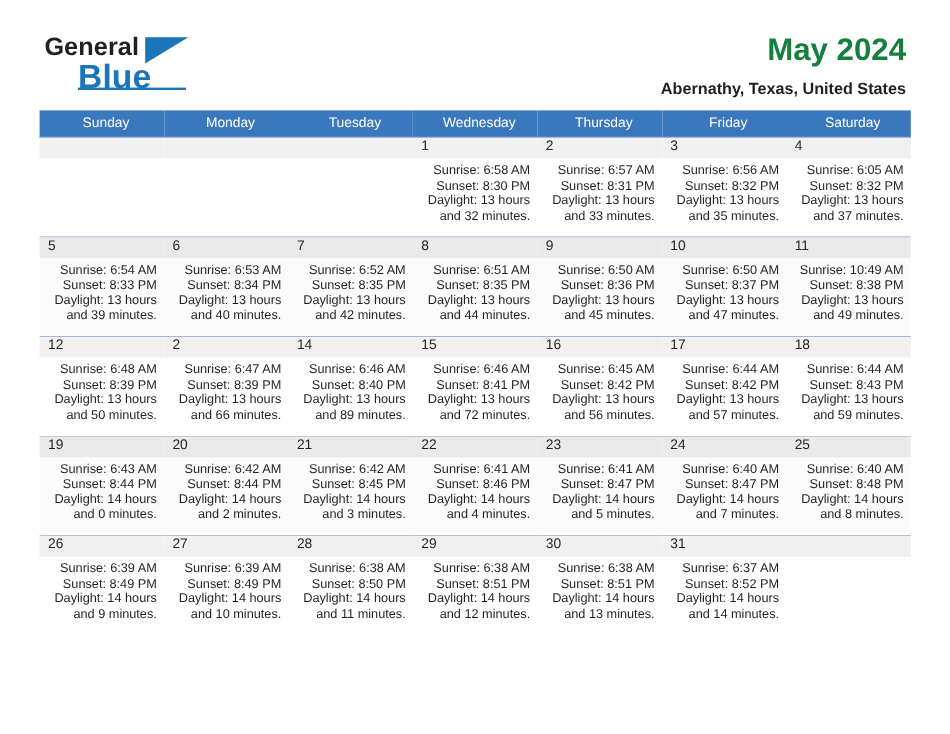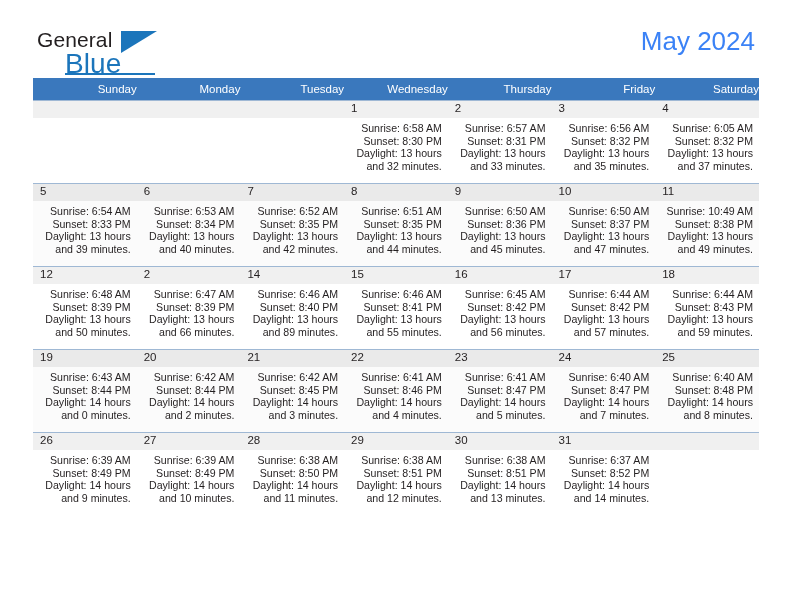"General" .header { font-weight: none -> bold; height: 78px -> 92px }
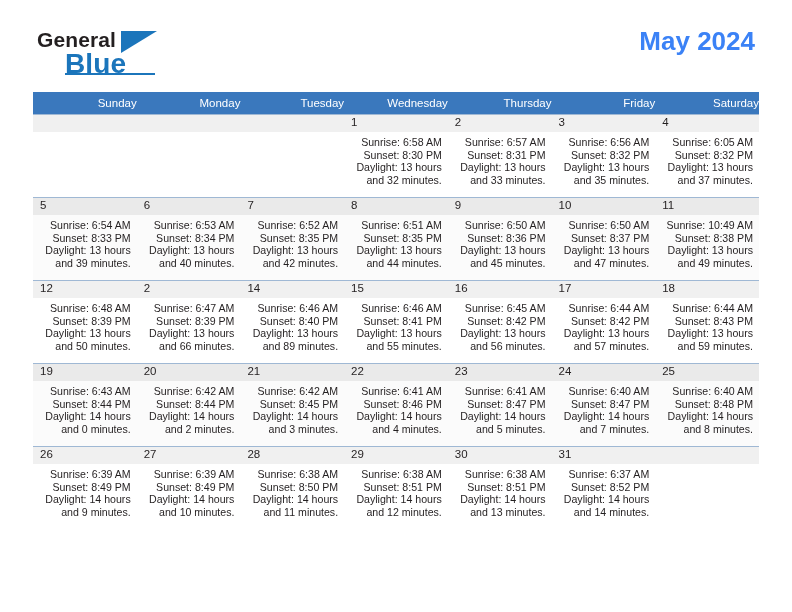"May 2024" .cal-title { color: #3b82f6 -> #15803d }
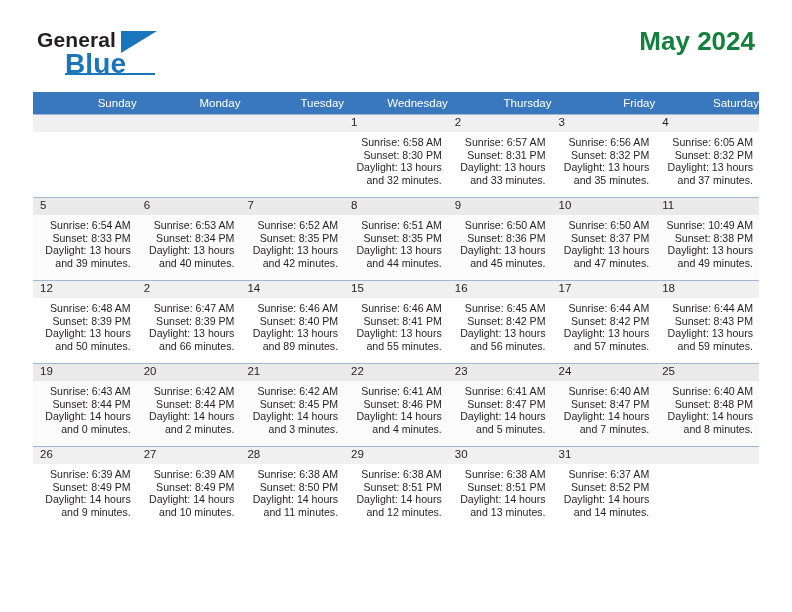"Abernathy, Texas, United States" div.cal-subtitle { html: none -> <div>Abernathy, Texas, United States</div> }
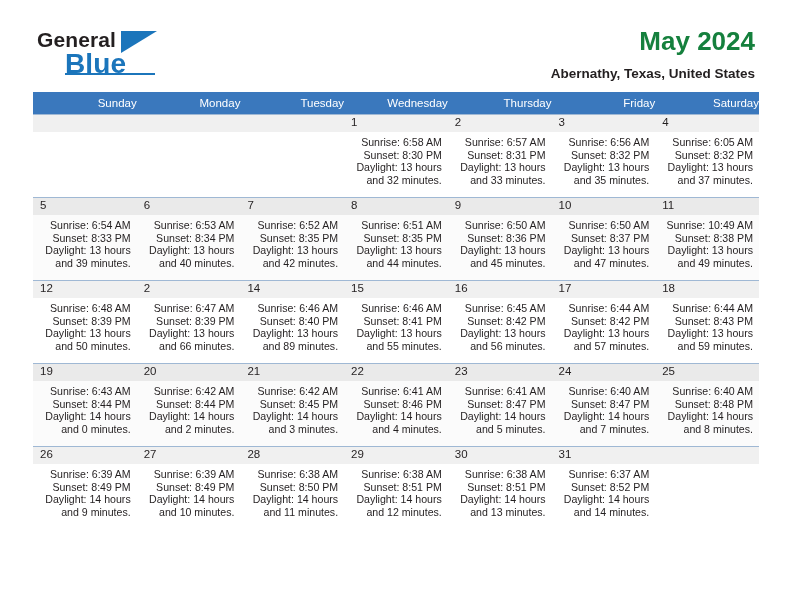"Sunday" .calendar th { text-align: right -> center }
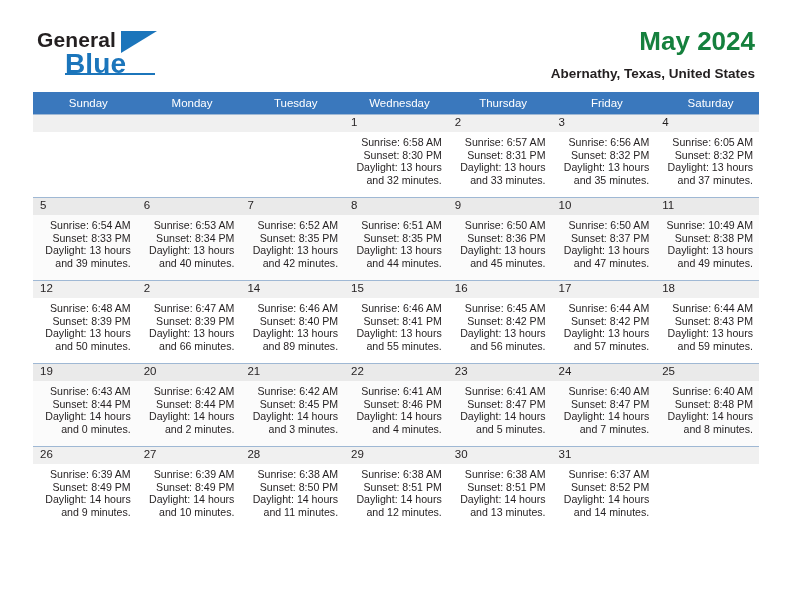"and 55 minutes." div { text: 55 -> 72 }
